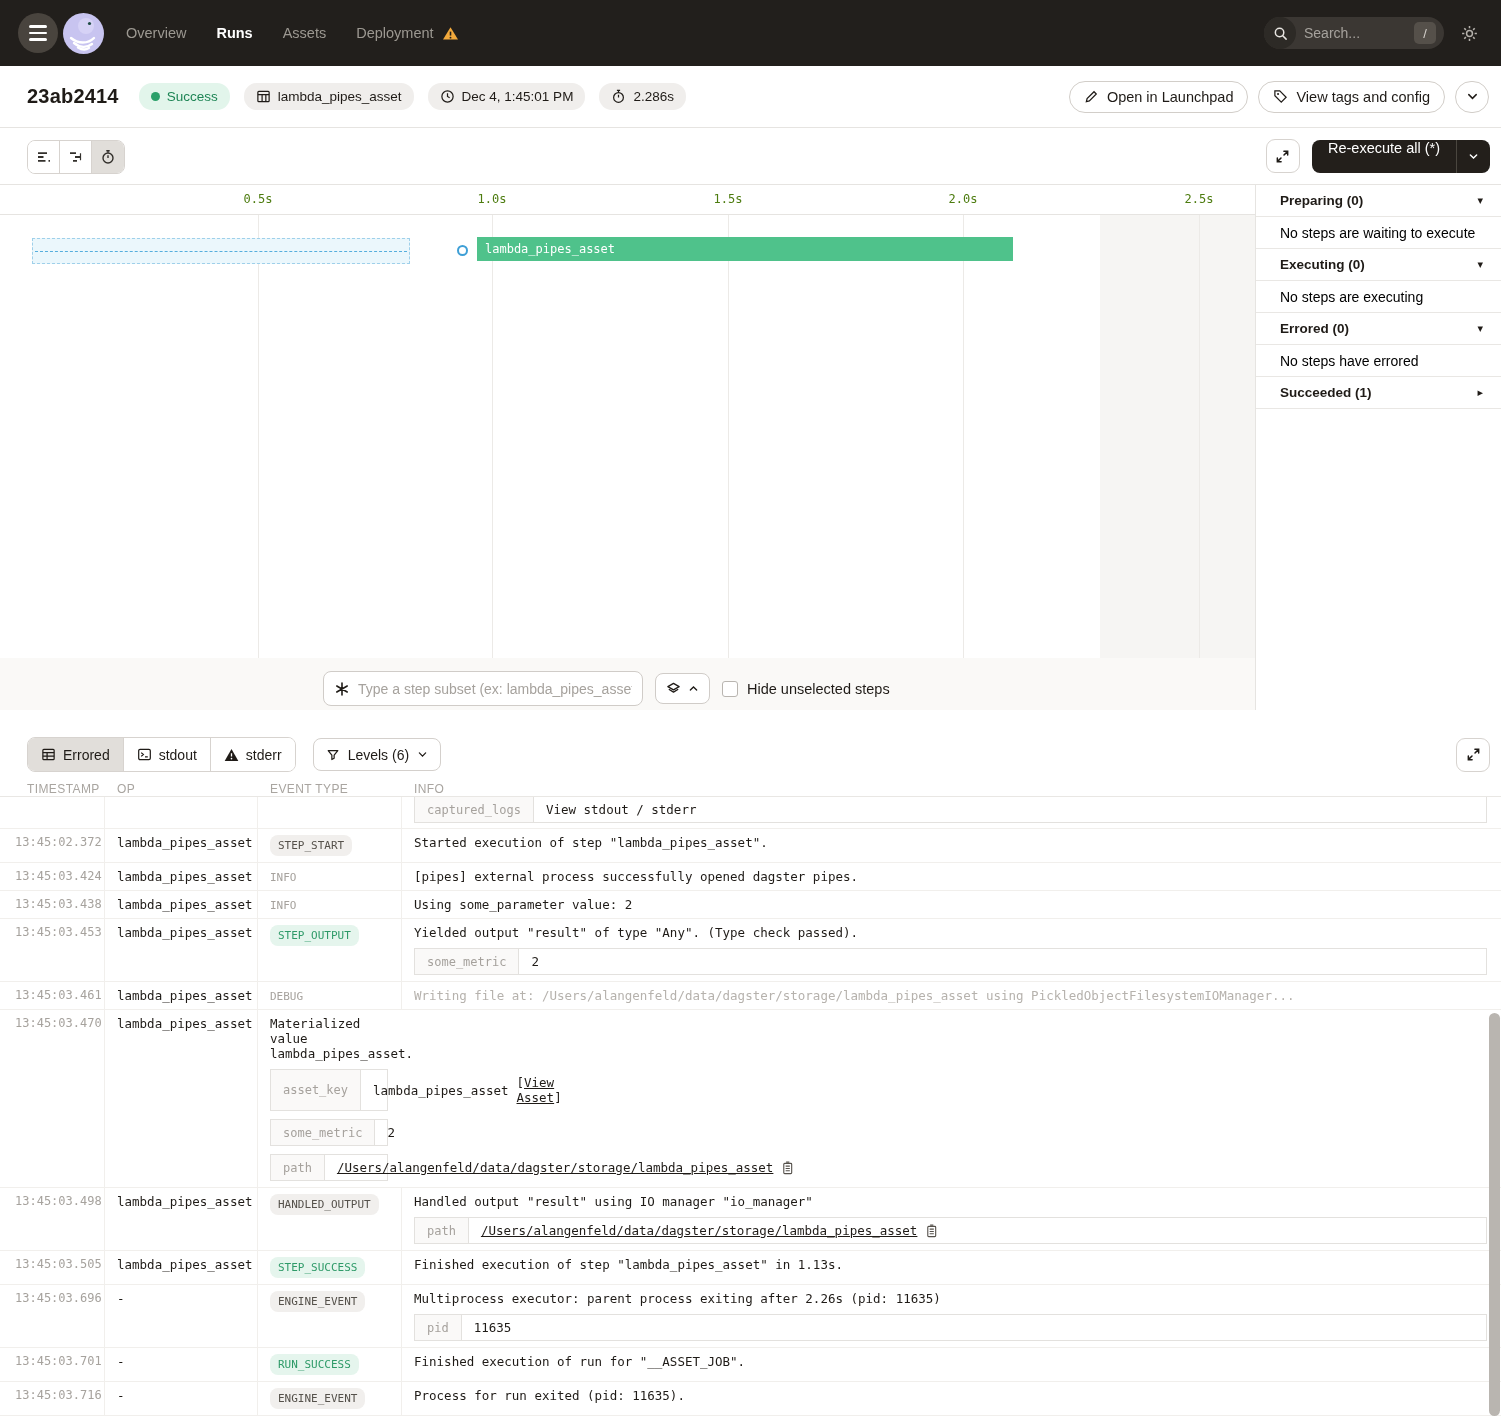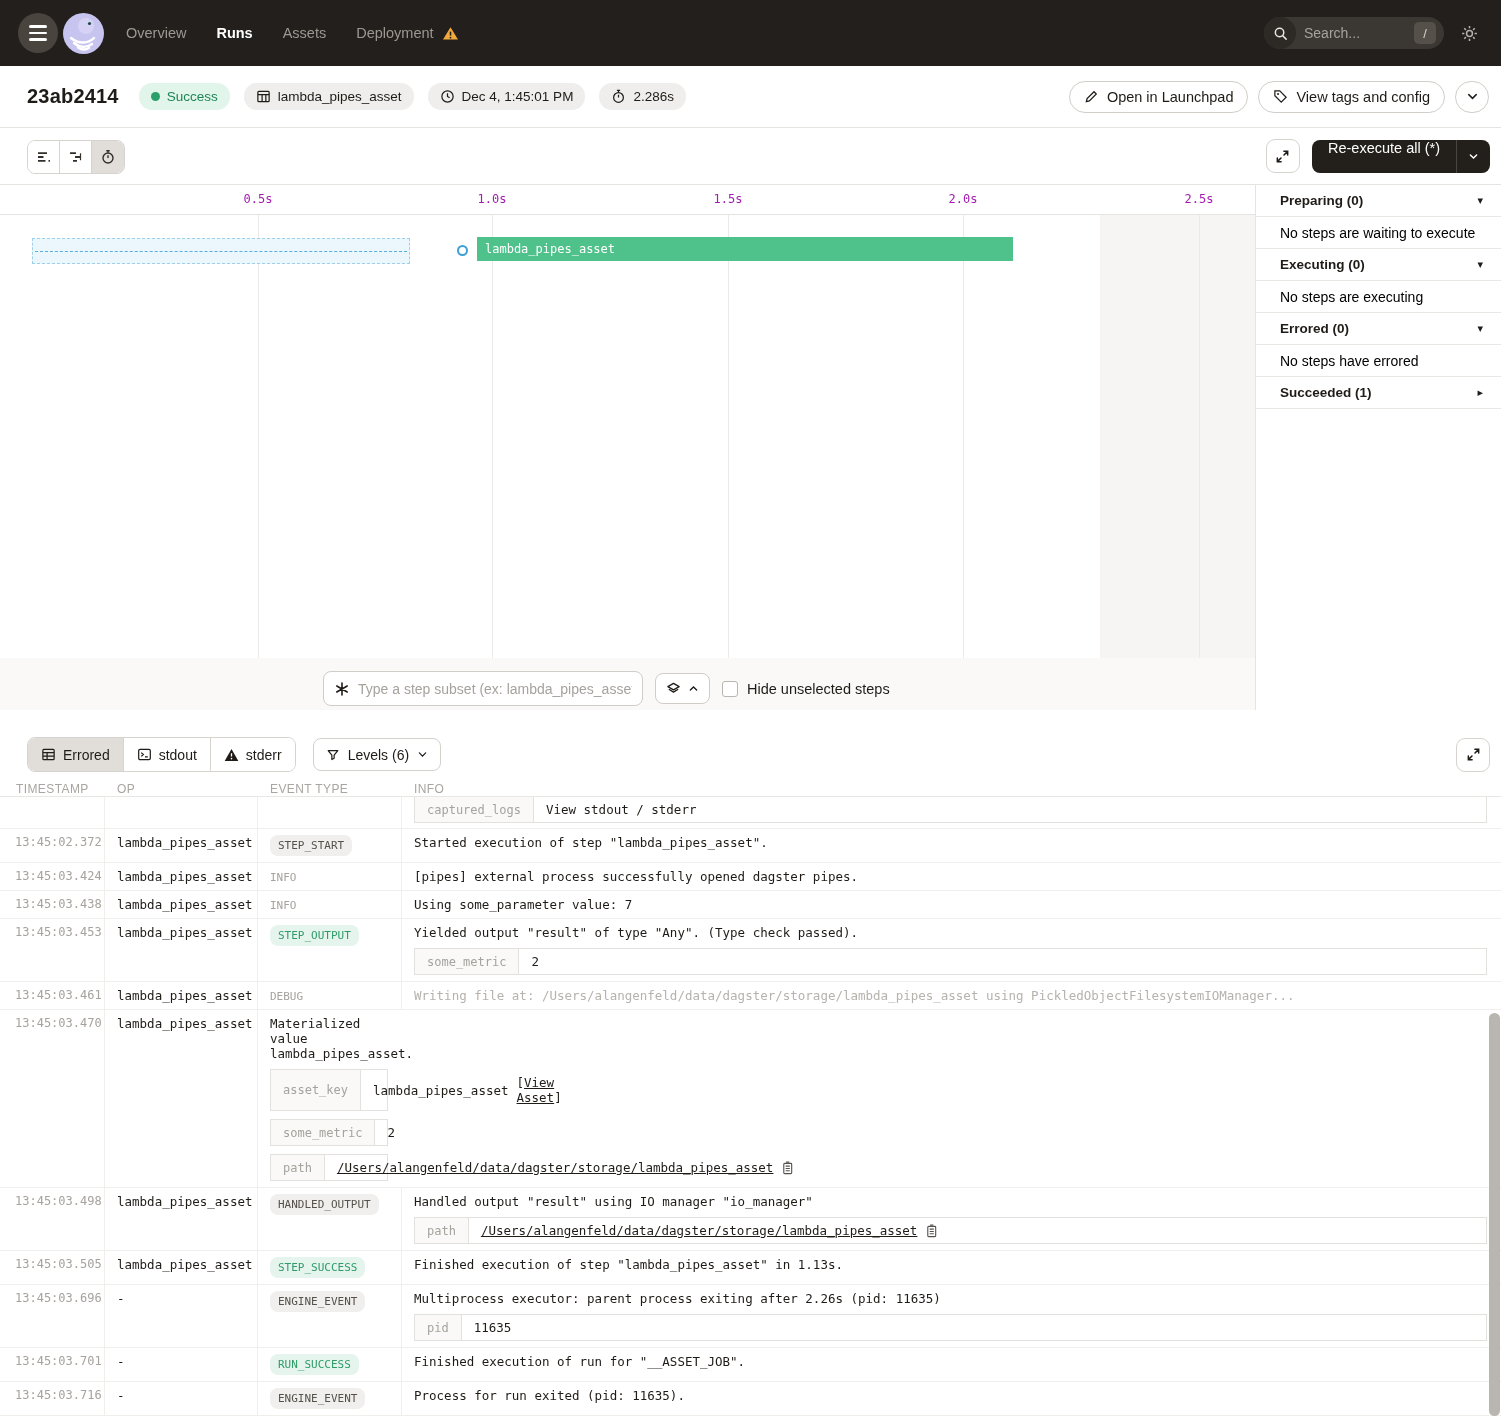"0.5s" .tick-label { color: #a21caf -> #4d7c0f }
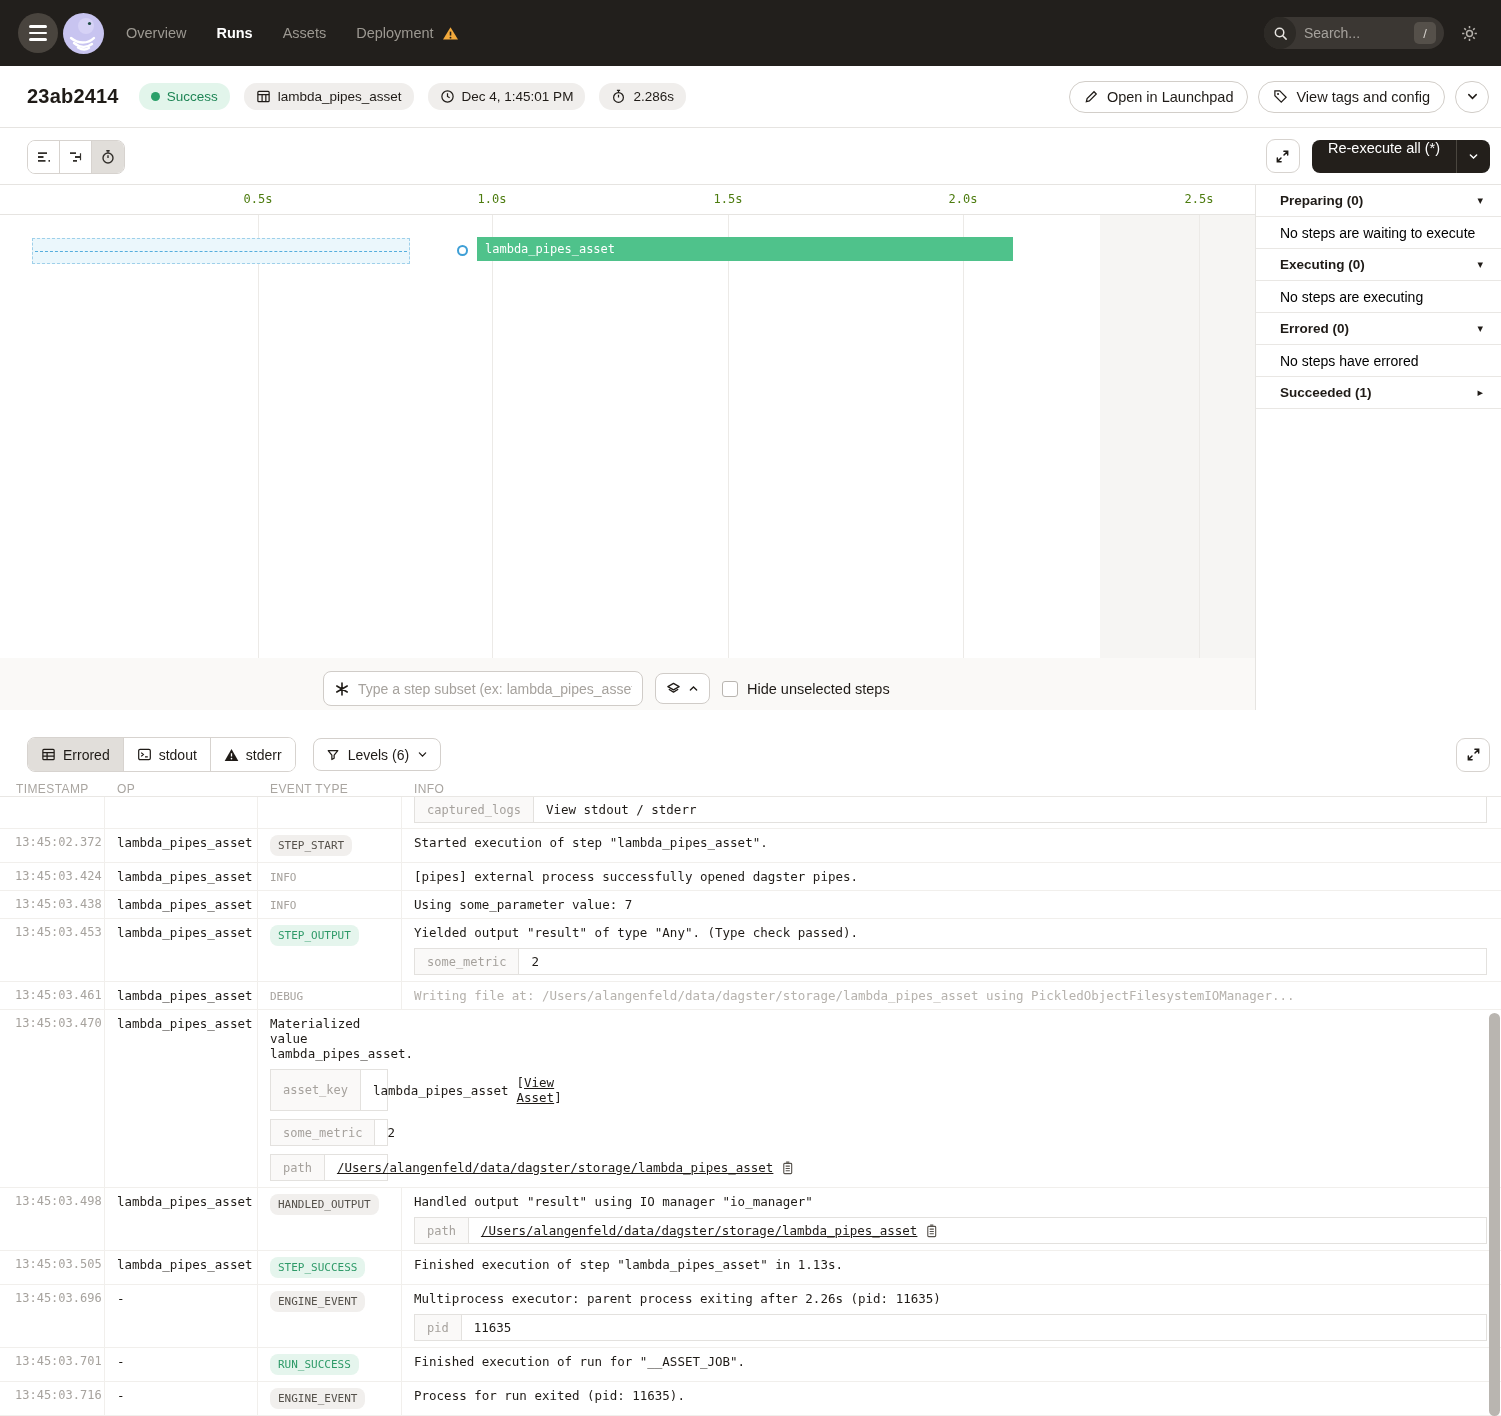"TIMESTAMP" .thead div:first-child { padding-left: 16px -> 27px }
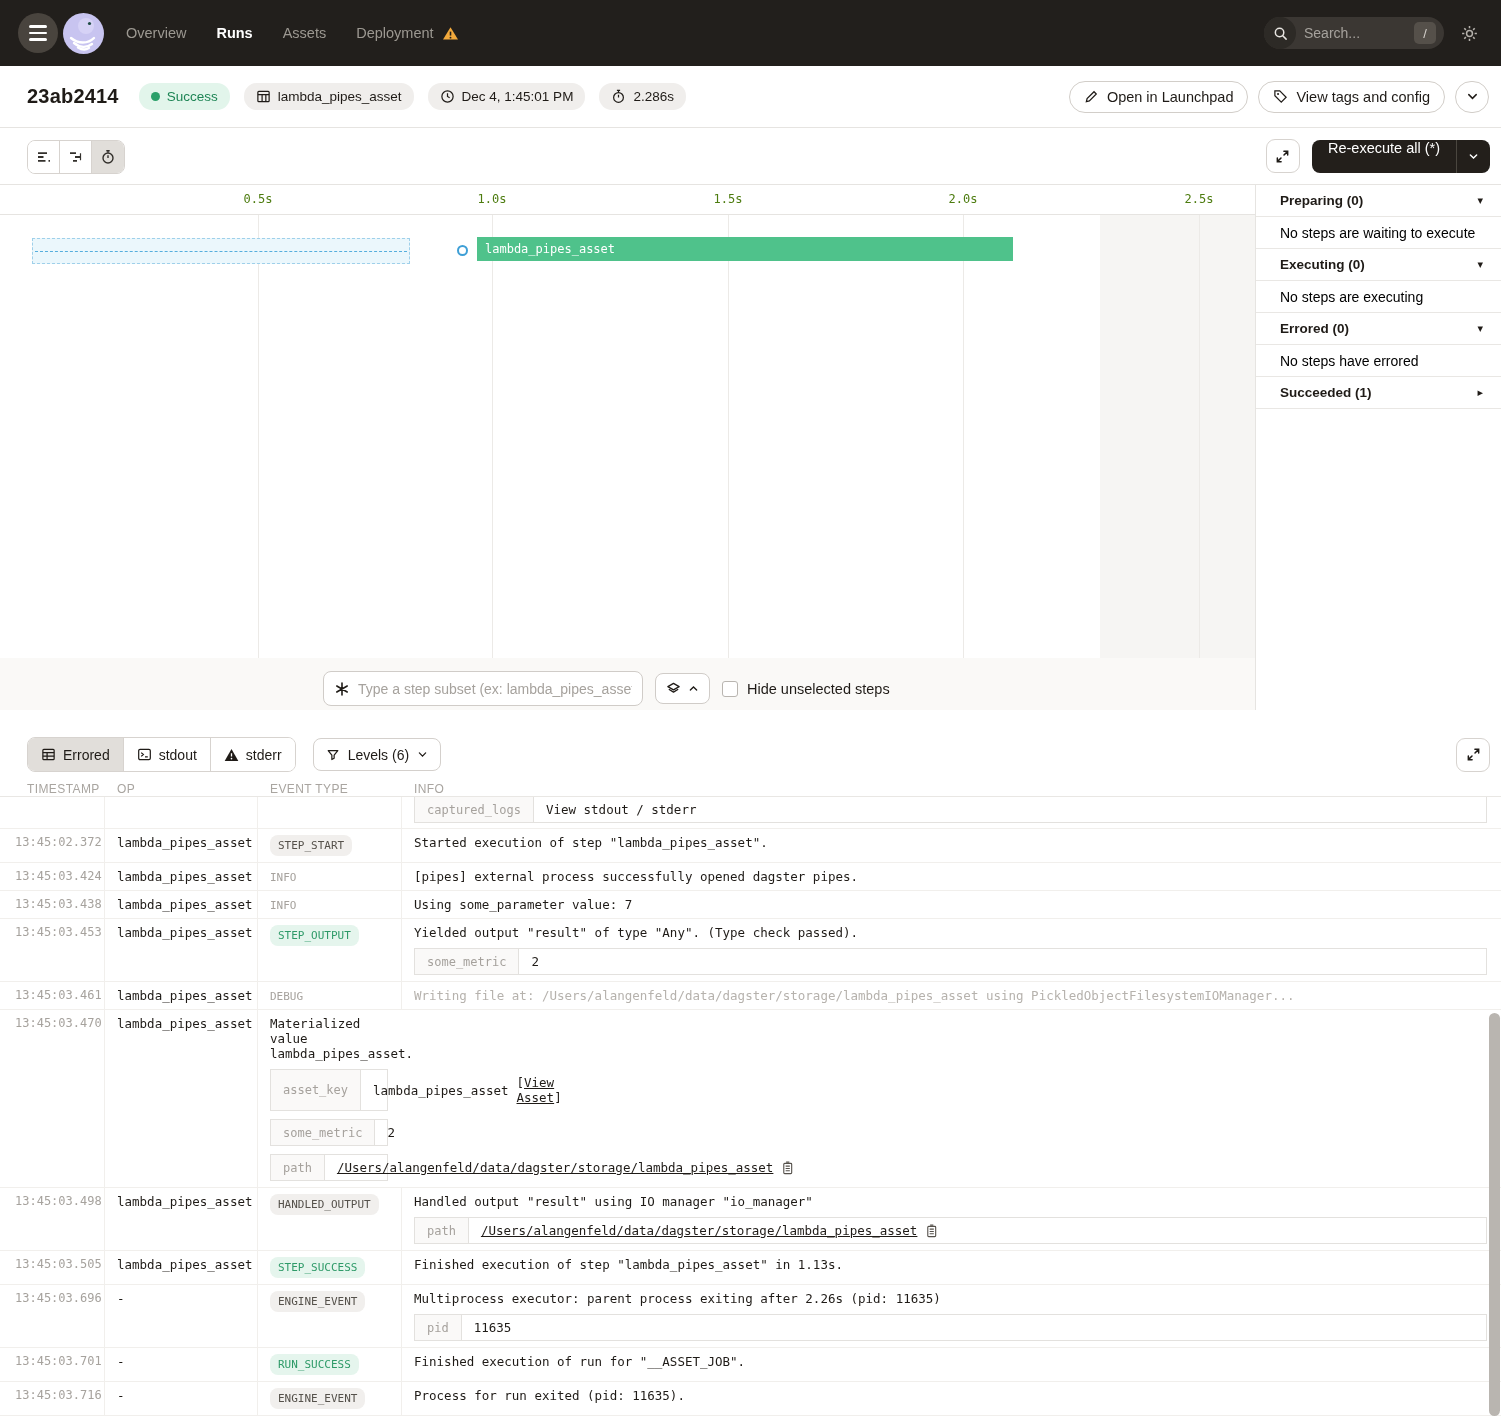"Using some_parameter value: 7" div { text: 7 -> 2 }
